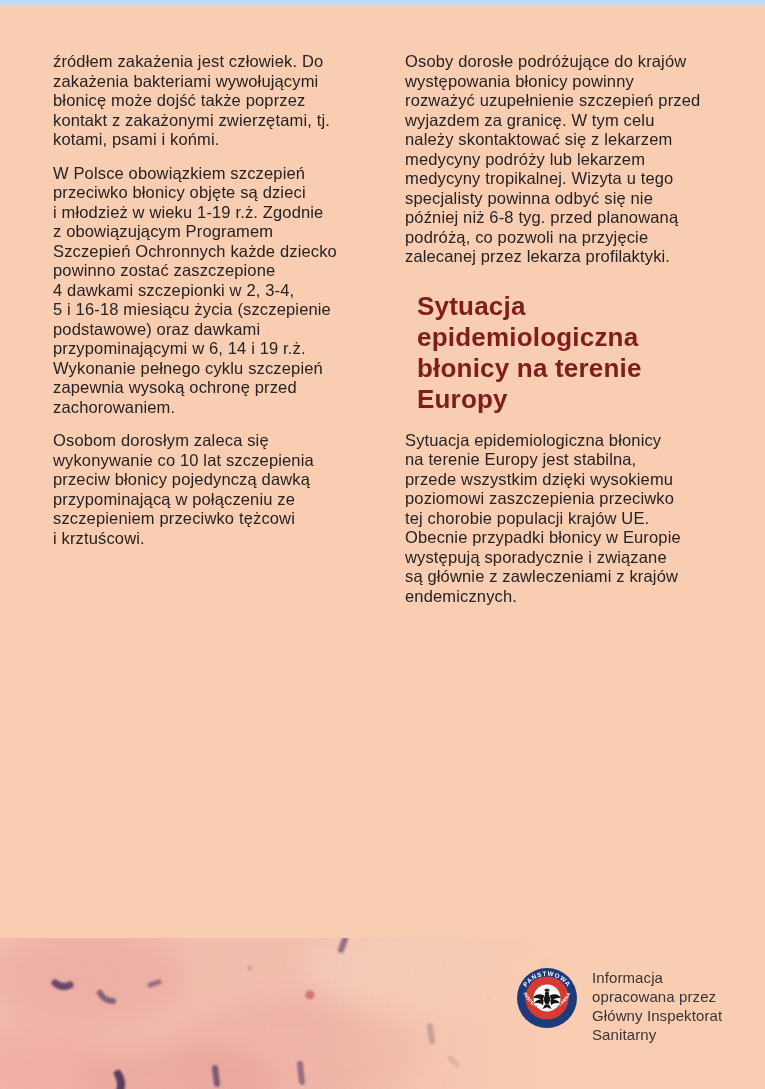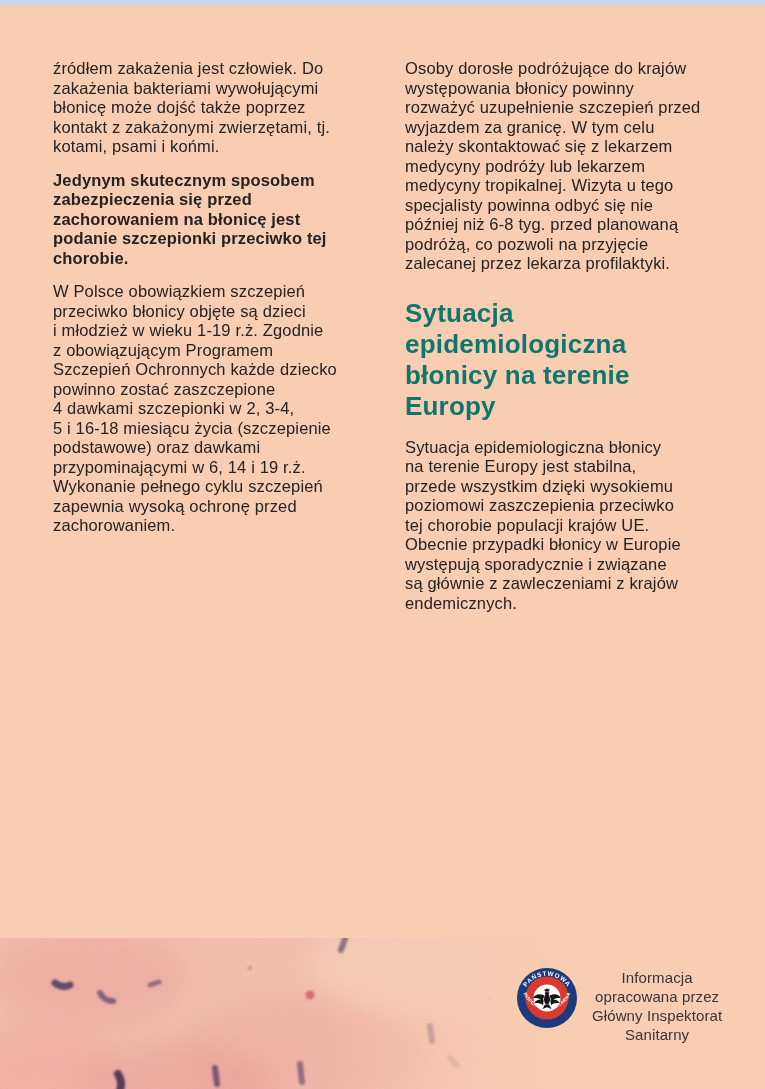"źródłem zakażenia jest człowiek. Do" .col { top: 59px -> 52px }
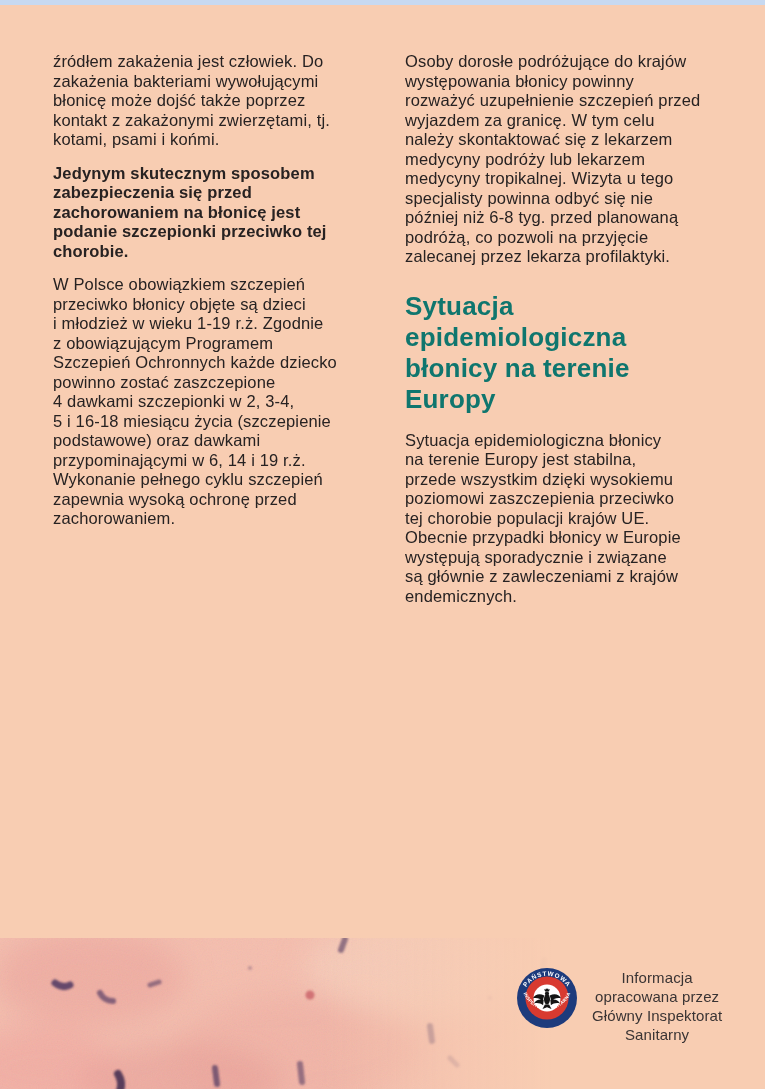"Jedynym skutecznym sposobem" p.bold-para { html: <p>Jedynym skutecznym sposobem zabezpieczenia się przed zachorowaniem na błonicę jest podanie szczepionki przeciwko tej chorobie.</p> -> none }
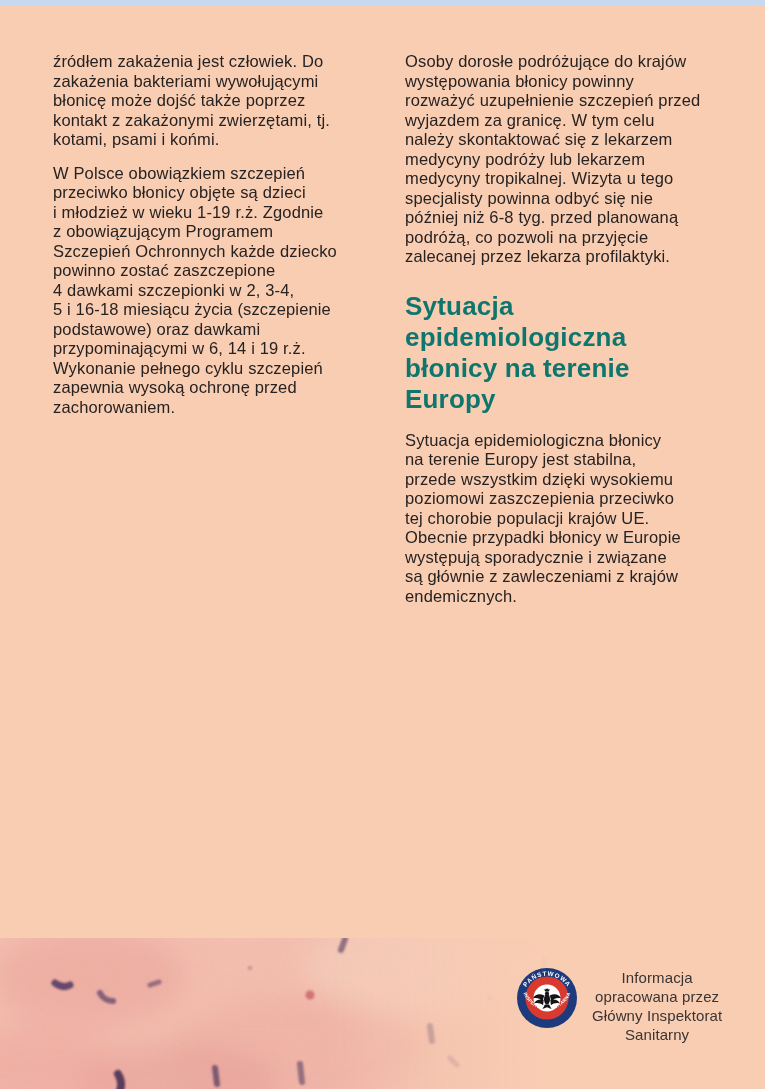"Sytuacja" .section-heading { color: #0f766e -> #7f1d1d; margin: 24px 0 16px 0 -> 24px 0 16px 12px }
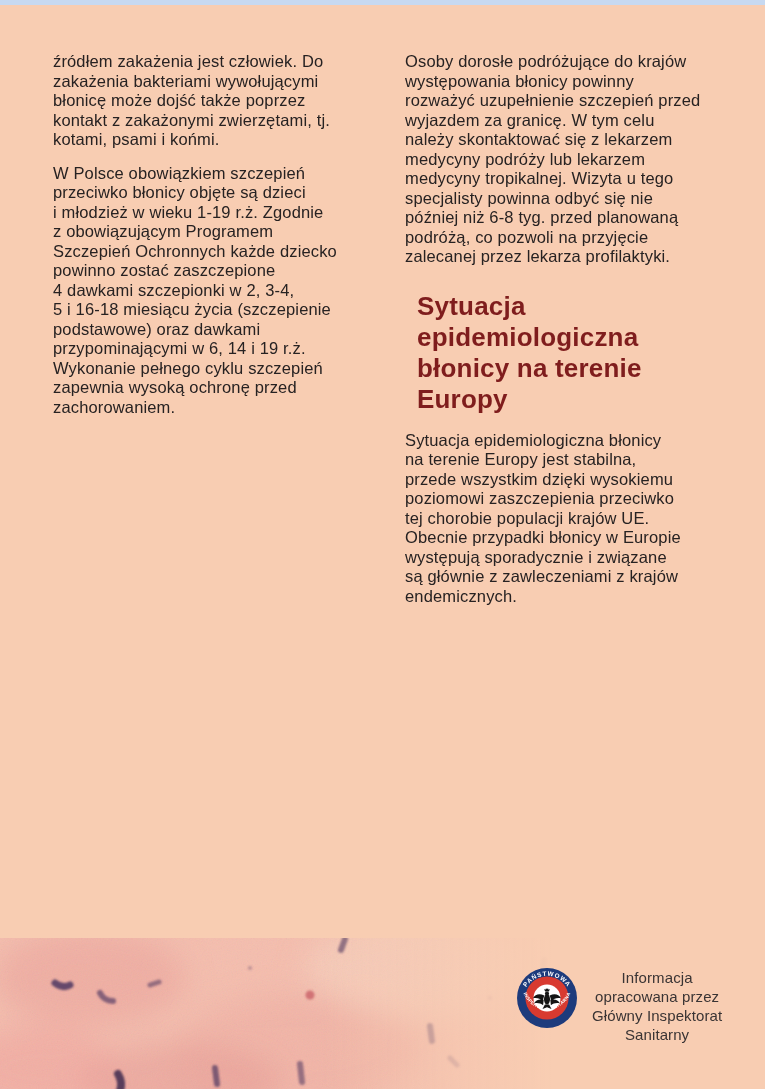"Osobom dorosłym zaleca się" p { html: none -> <p>Osobom dorosłym zaleca się wykonywanie co 10 lat szczepienia przeciw błonicy pojedynczą dawką przypominającą w połączeniu ze szczepieniem przeciwko tężcowi i krztuścowi.</p> }
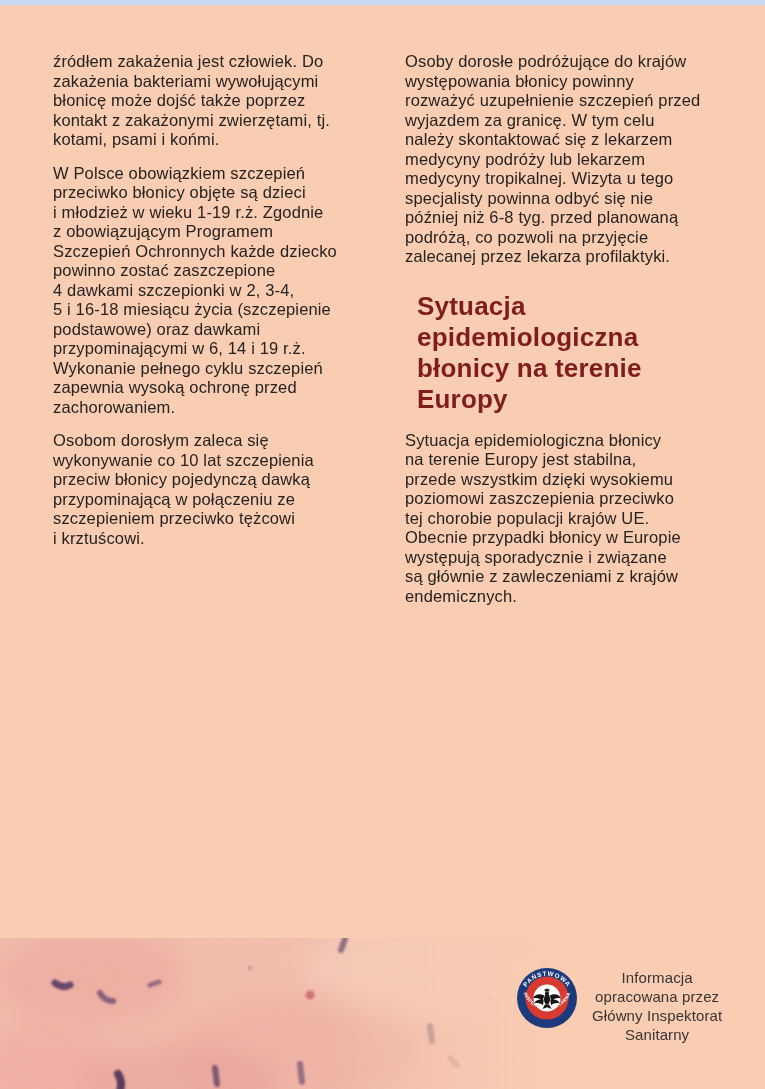"Informacja" .credit { text-align: center -> none }
